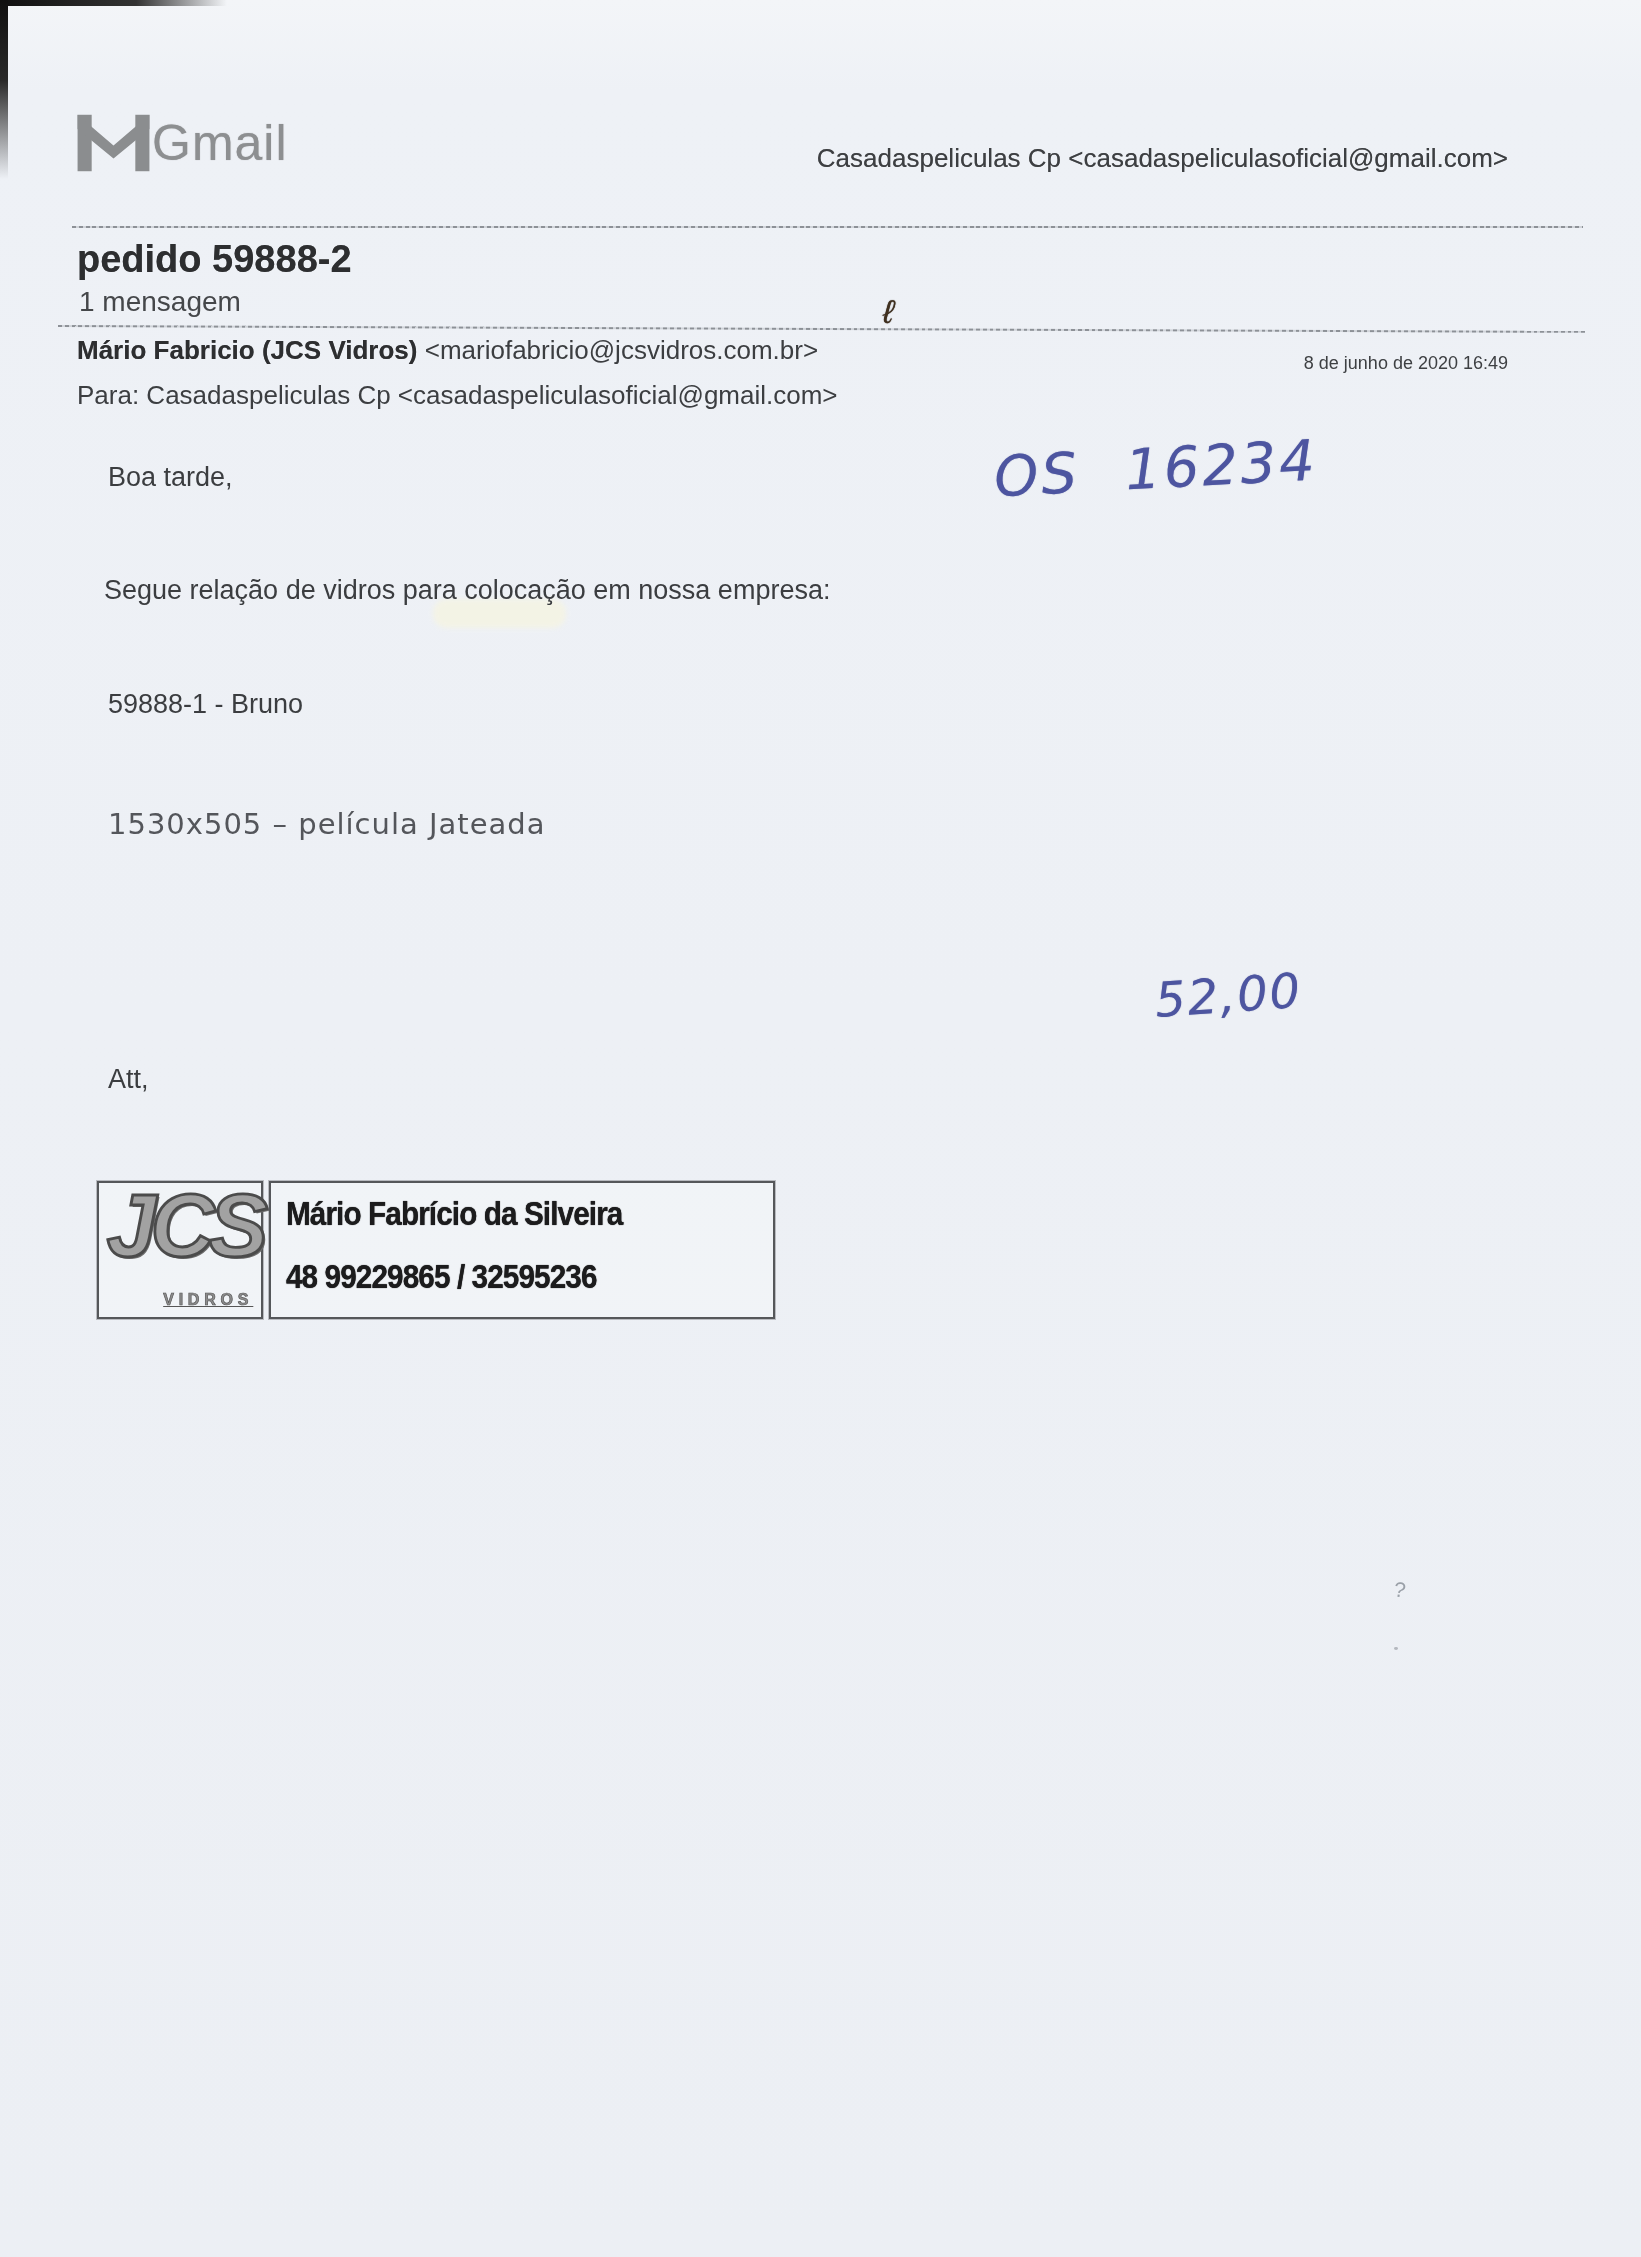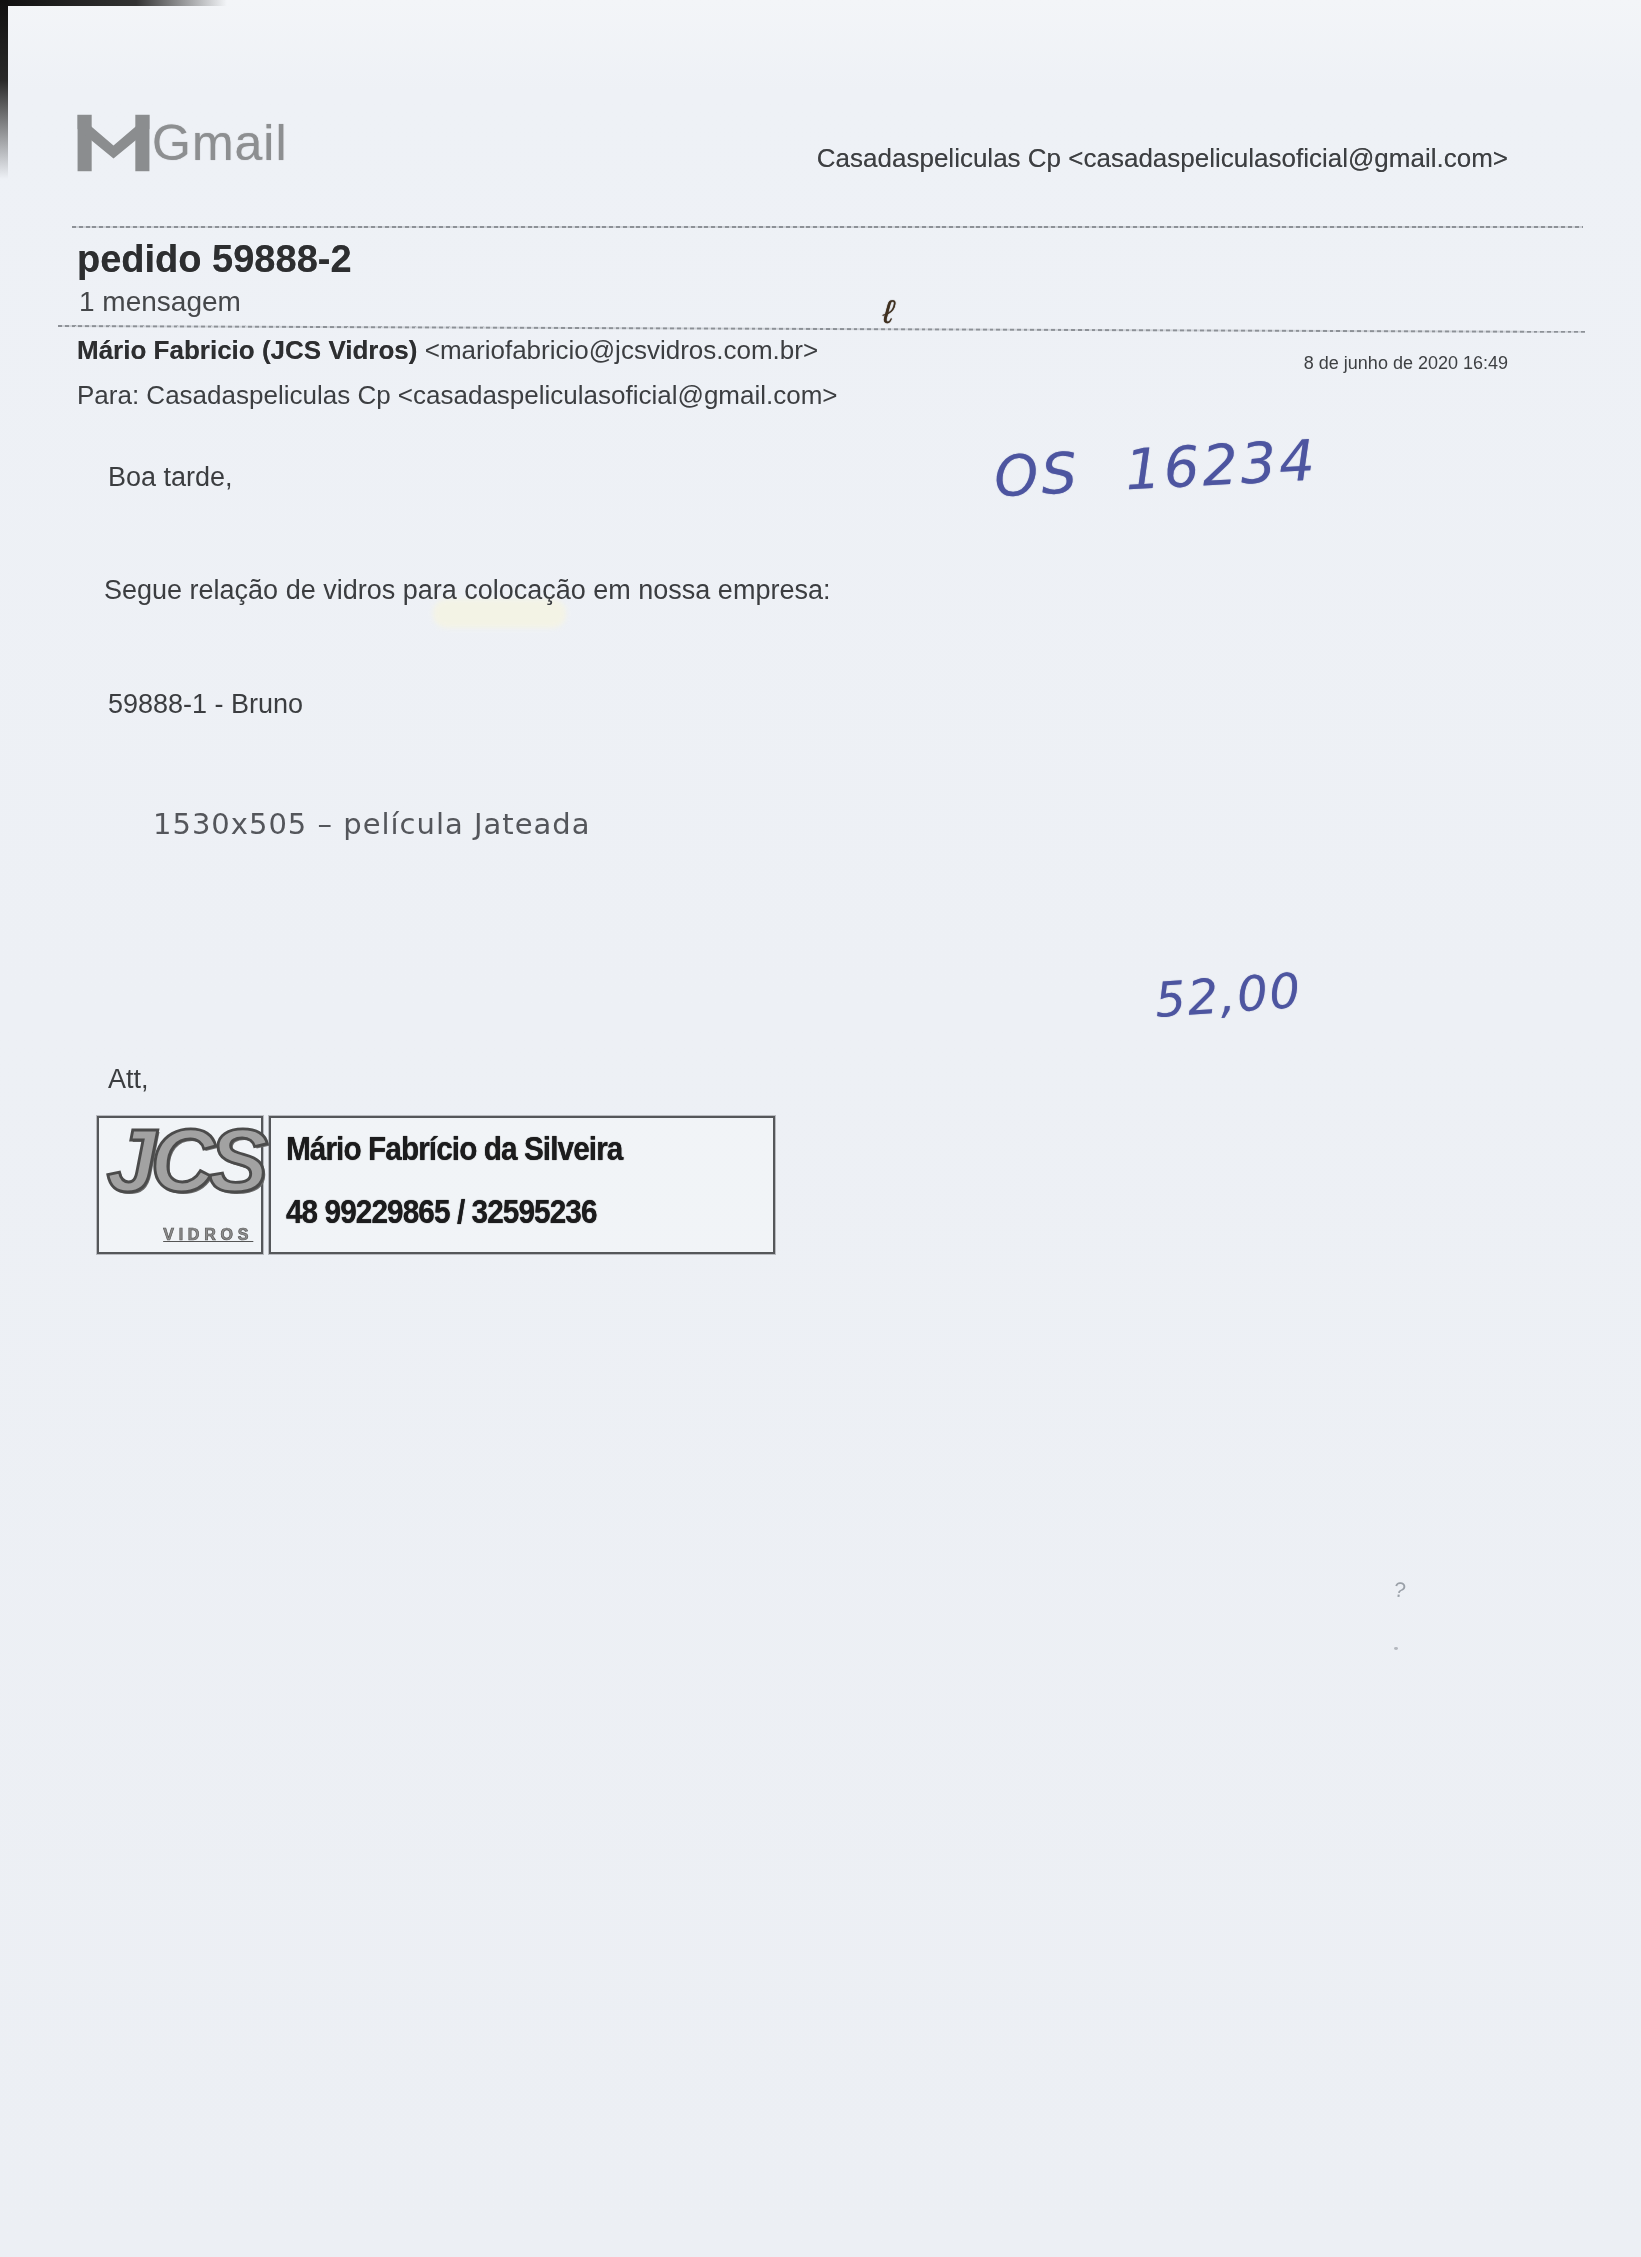"1530x505 – película Jateada" .itemline { margin-left: 45px -> none }
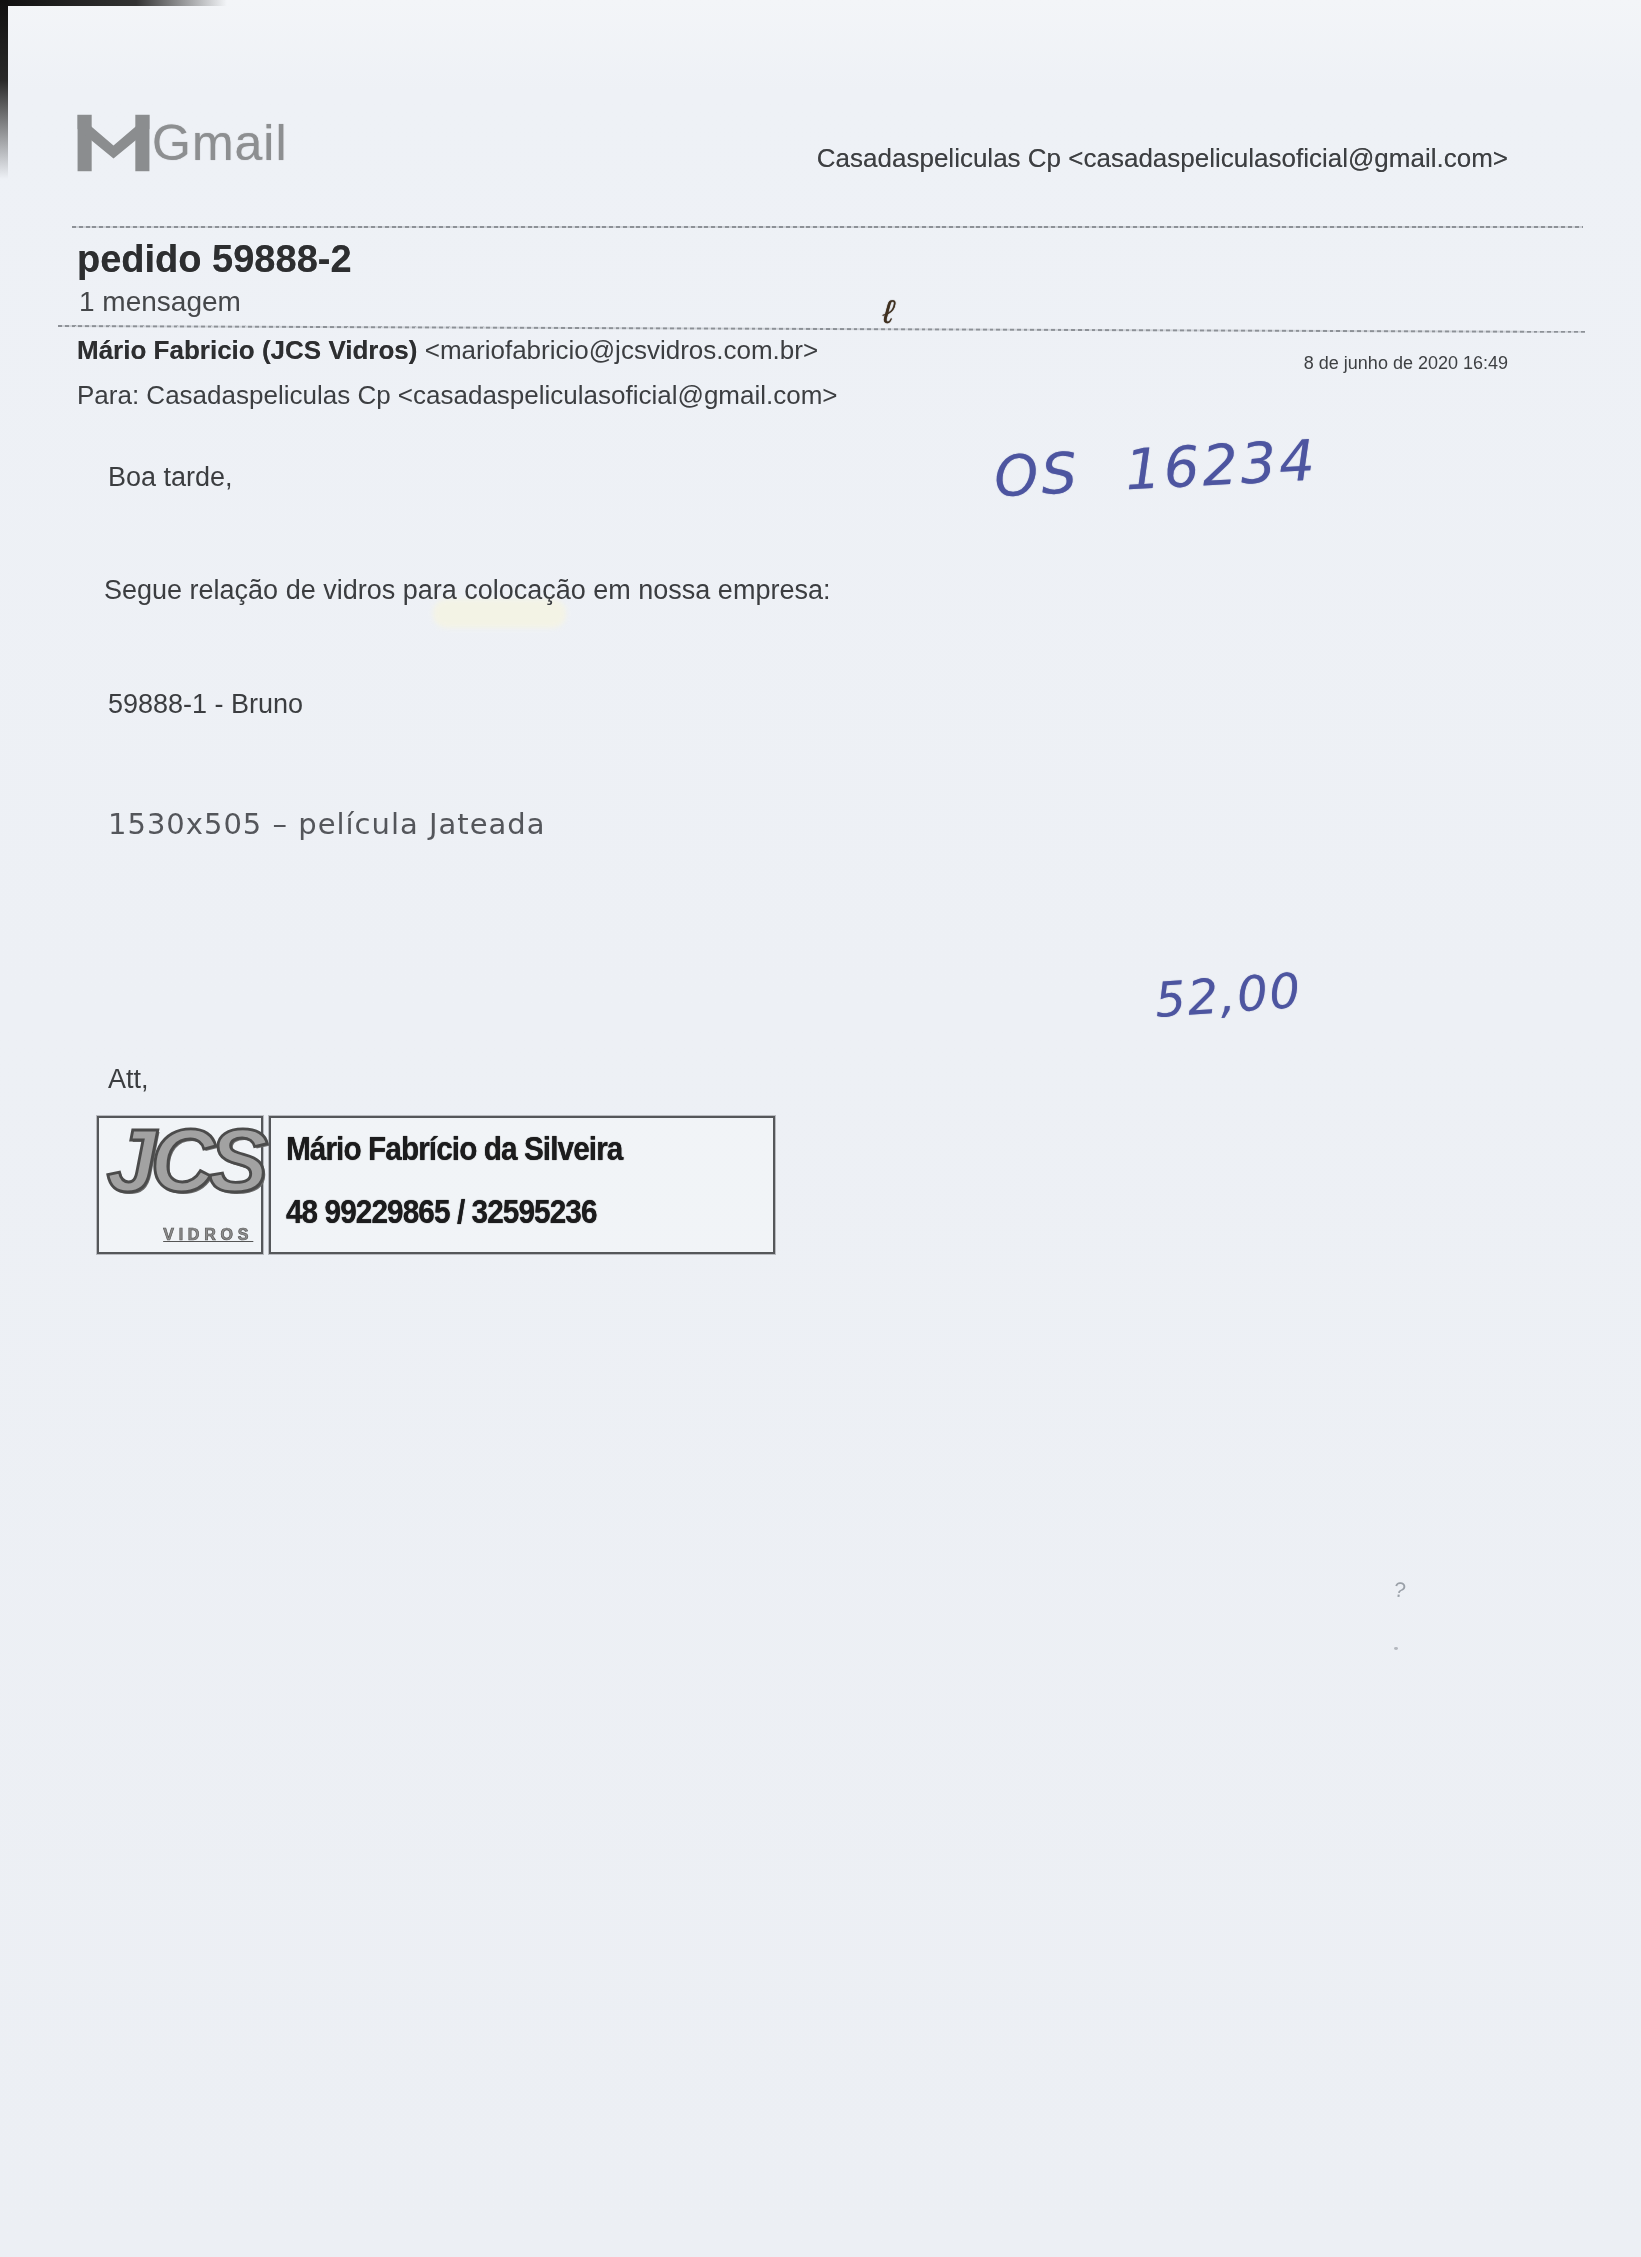"JCS" .stamp { top: 1116px -> 1181px }
